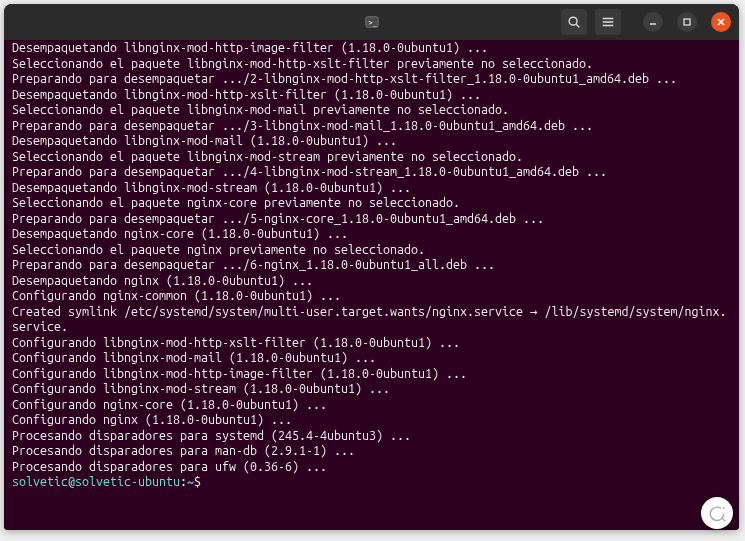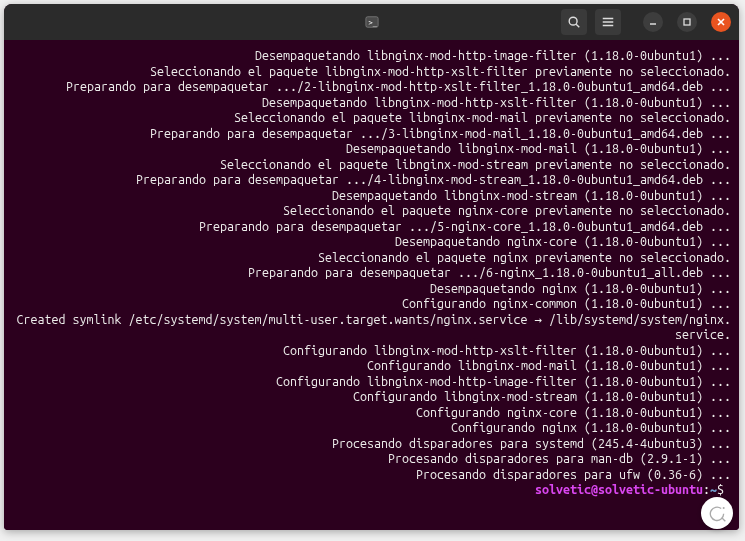"Desempaquetando" .terminal-body { padding: 8px 8px 10px 8px -> 0 8px 10px 8px; text-align: right -> none }
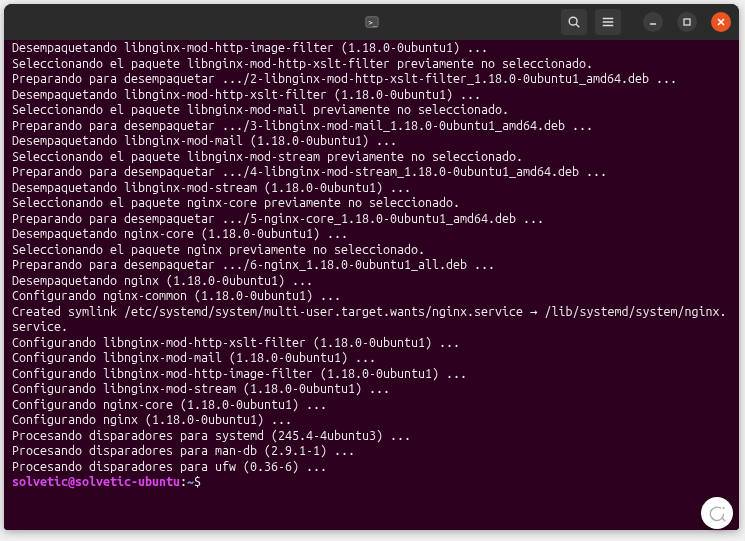"solvetic@solvetic-ubuntu" .prompt-user { color: #d946ef -> #5eead4; font-weight: bold -> normal }
